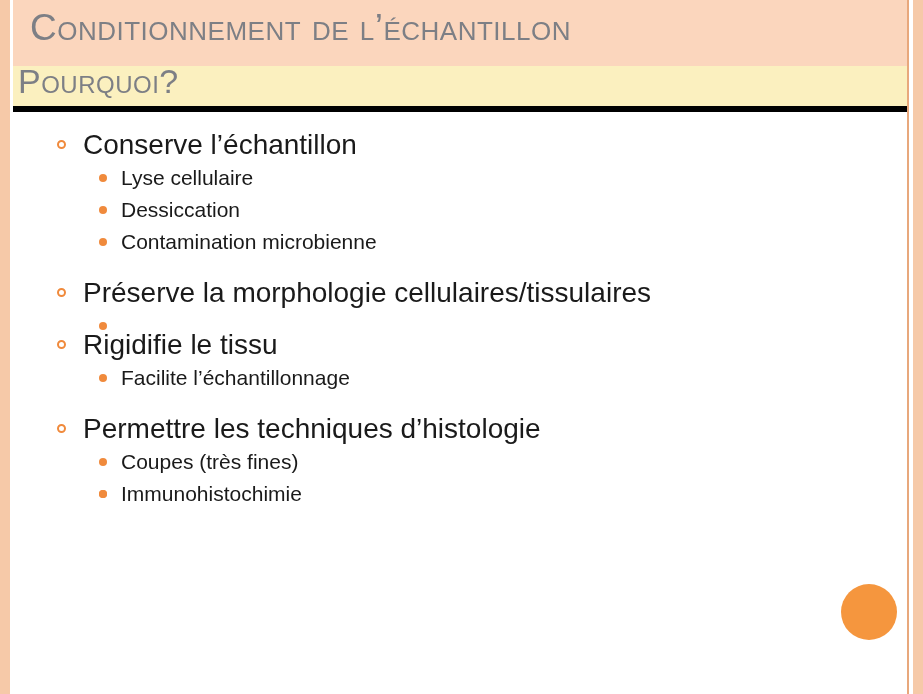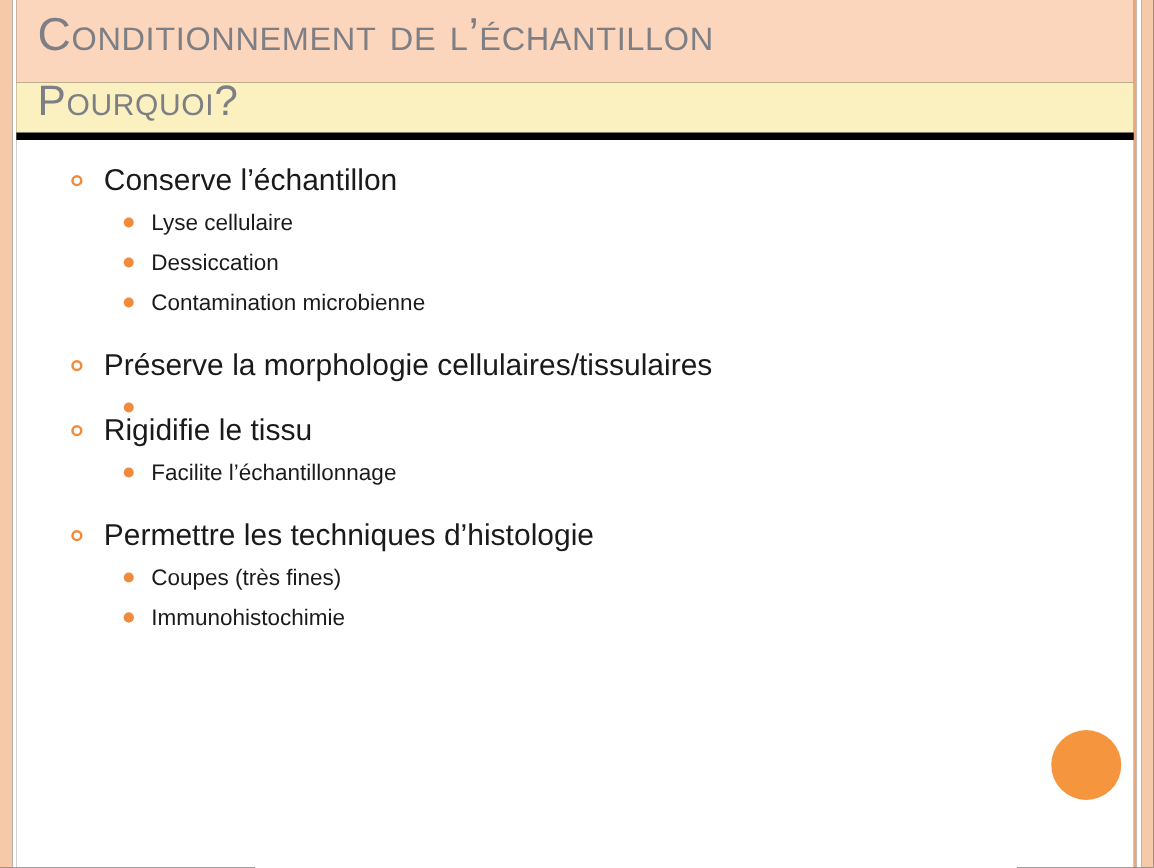"Pourquoi?" .subtitle-text { left: 30px -> 18px }
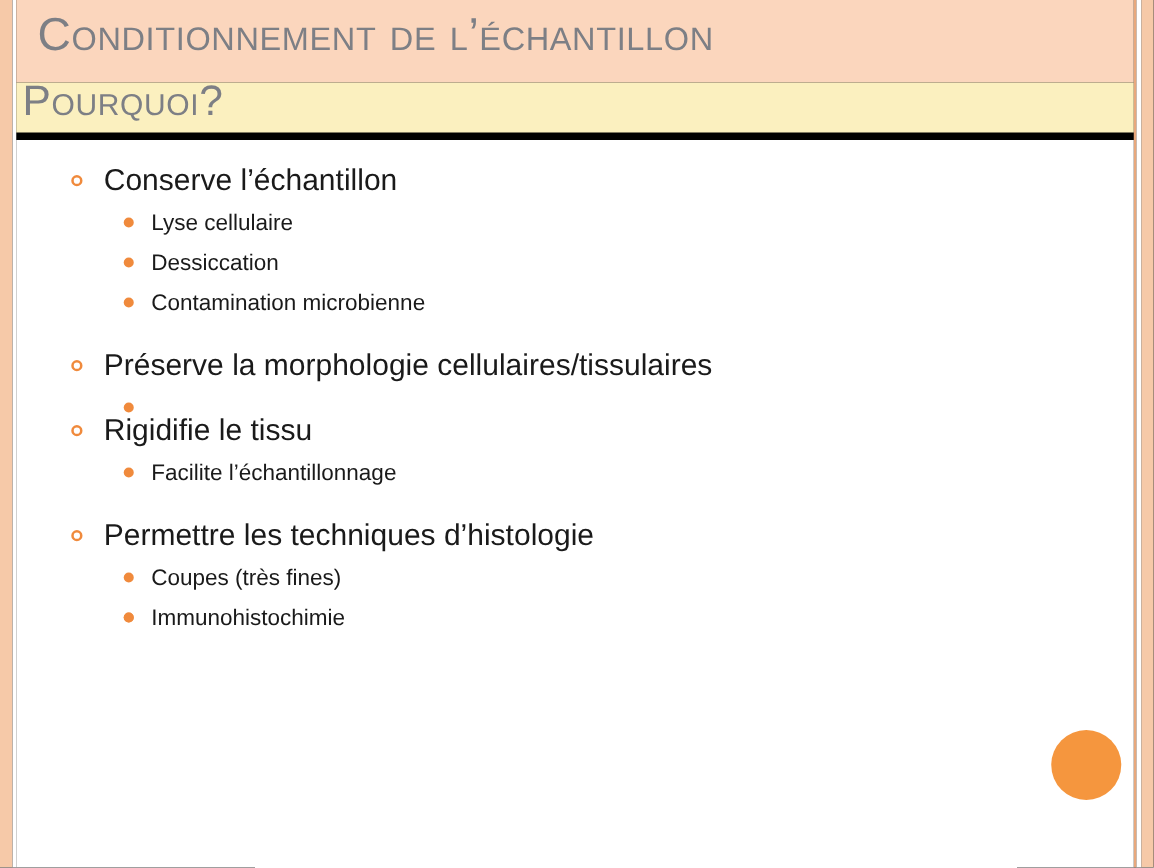"Conserve l’échantillon" .l1 .txt { font-size: 24px -> 28px }
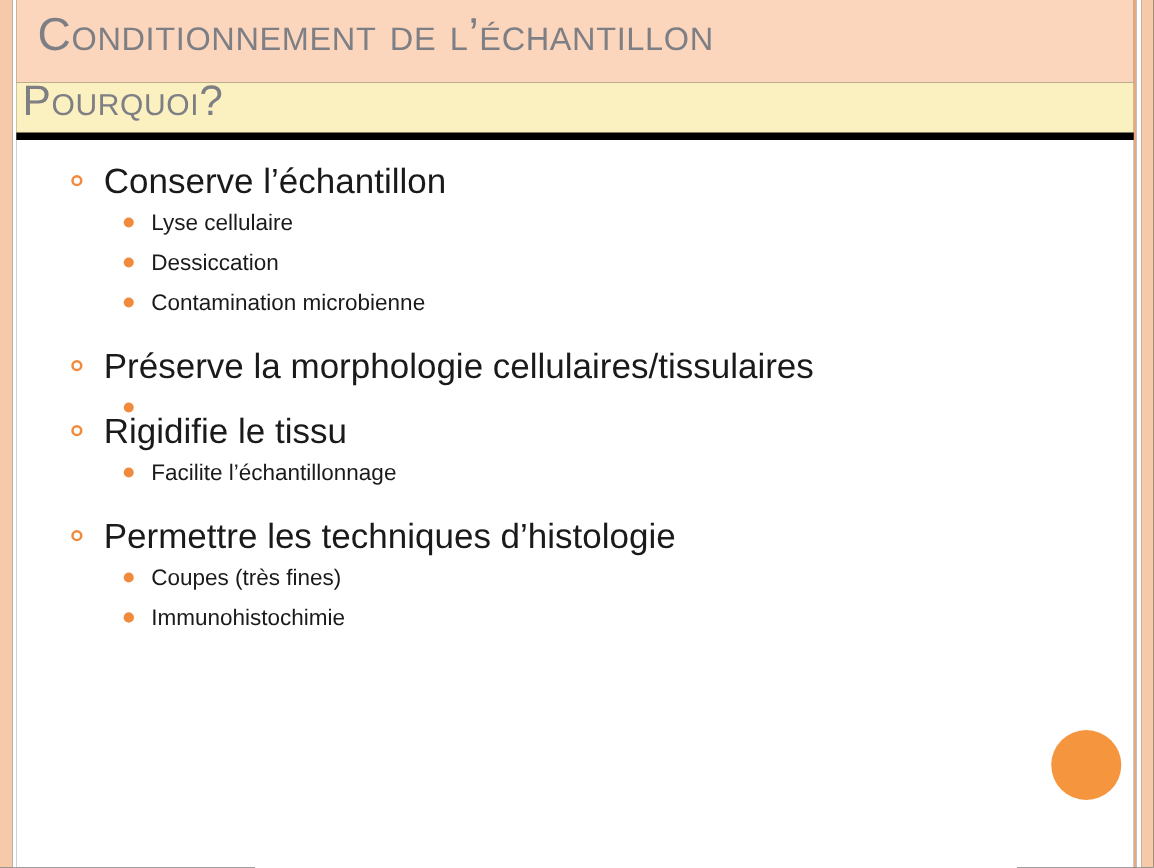"Lyse cellulaire" .l2 .txt { font-size: 18px -> 21px }
